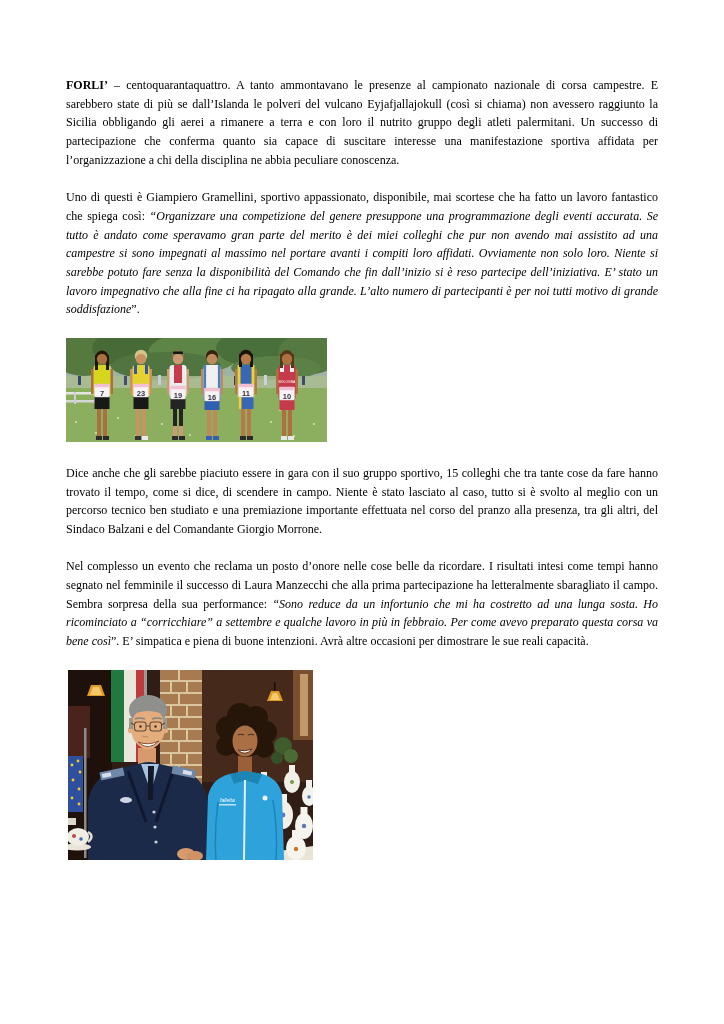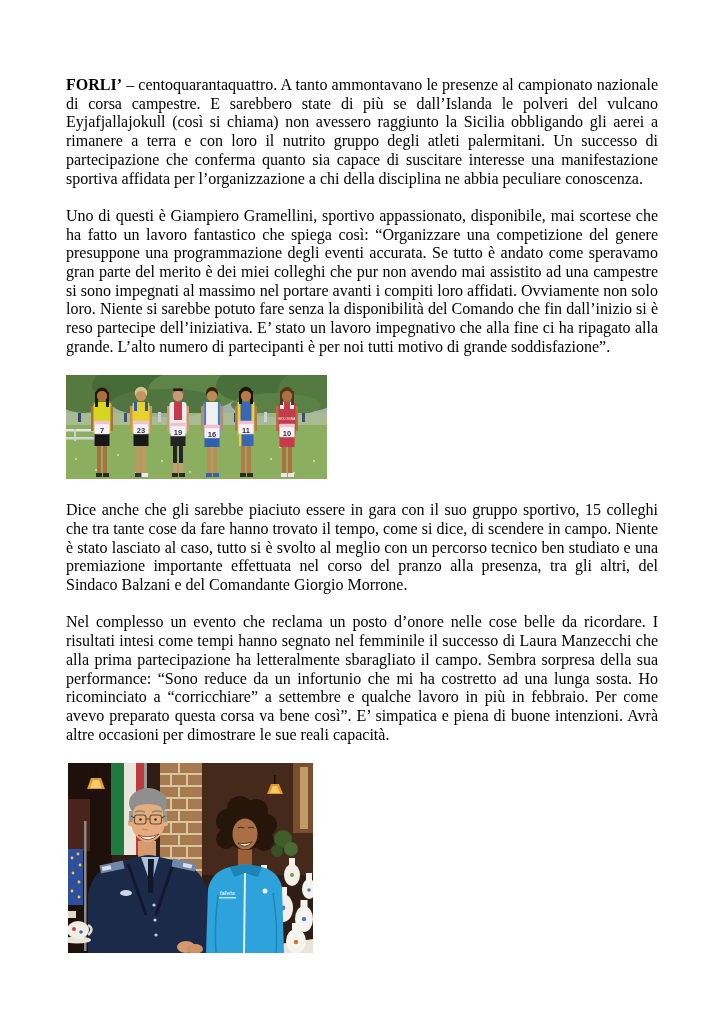"FORLI’ – centoquarantaquattro. A tanto" .para { font-size: 16px -> 12px }
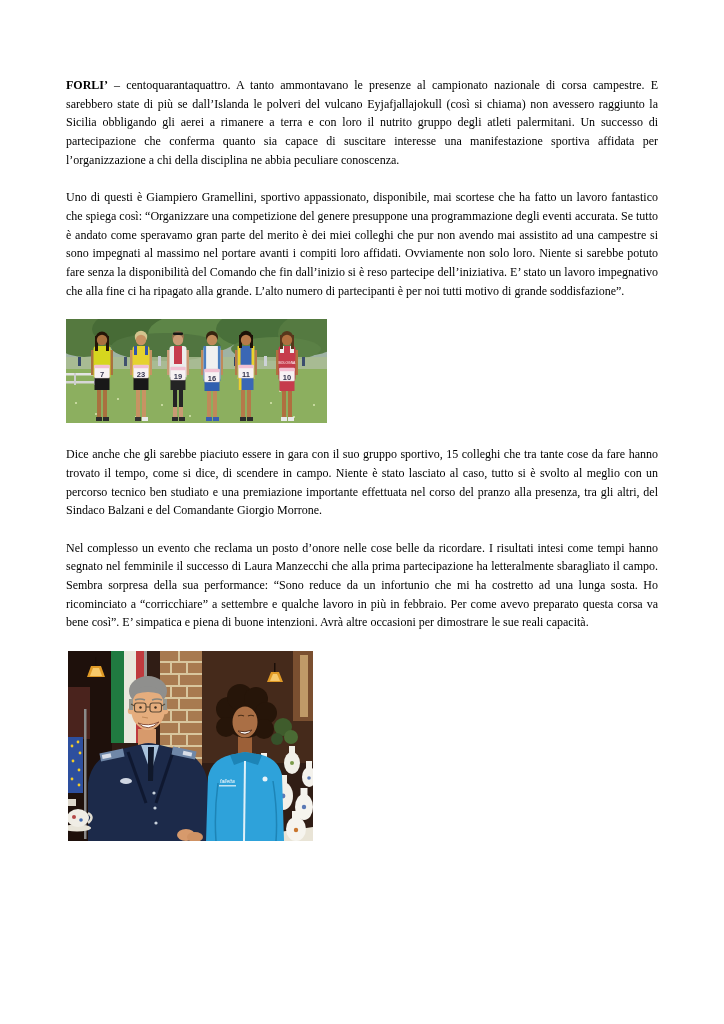"“Organizzare una competizione del genere" .seg-italic { font-style: none -> italic }
